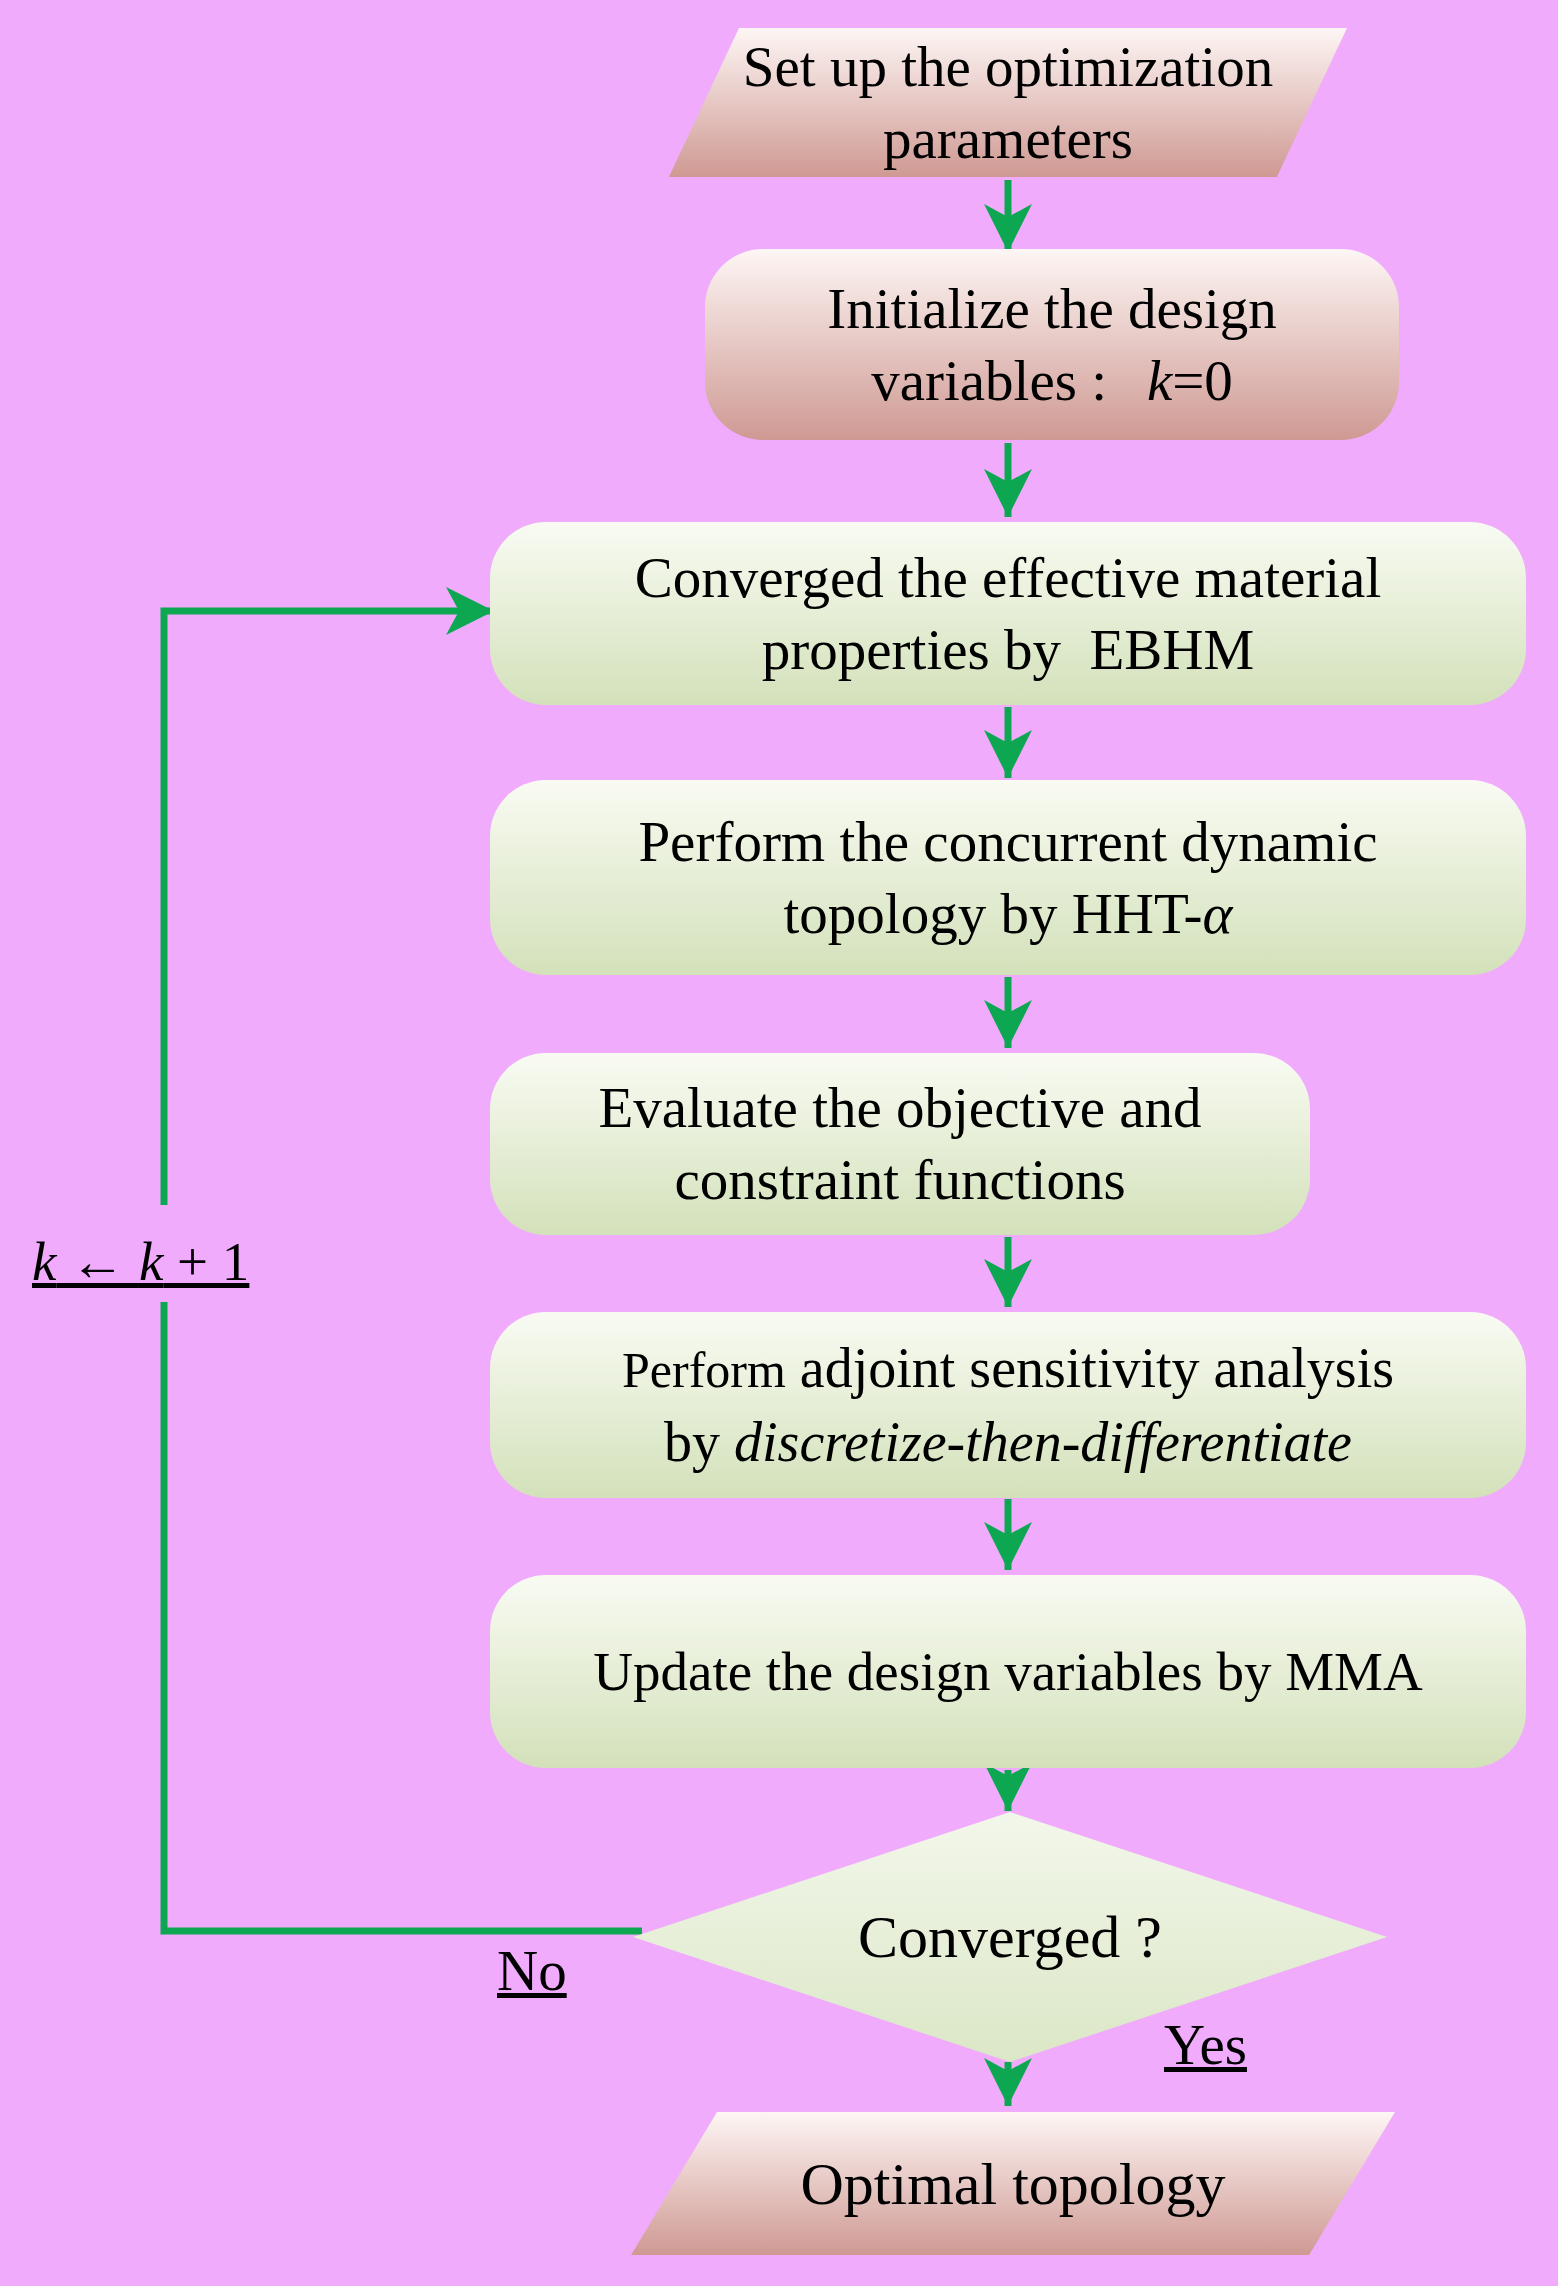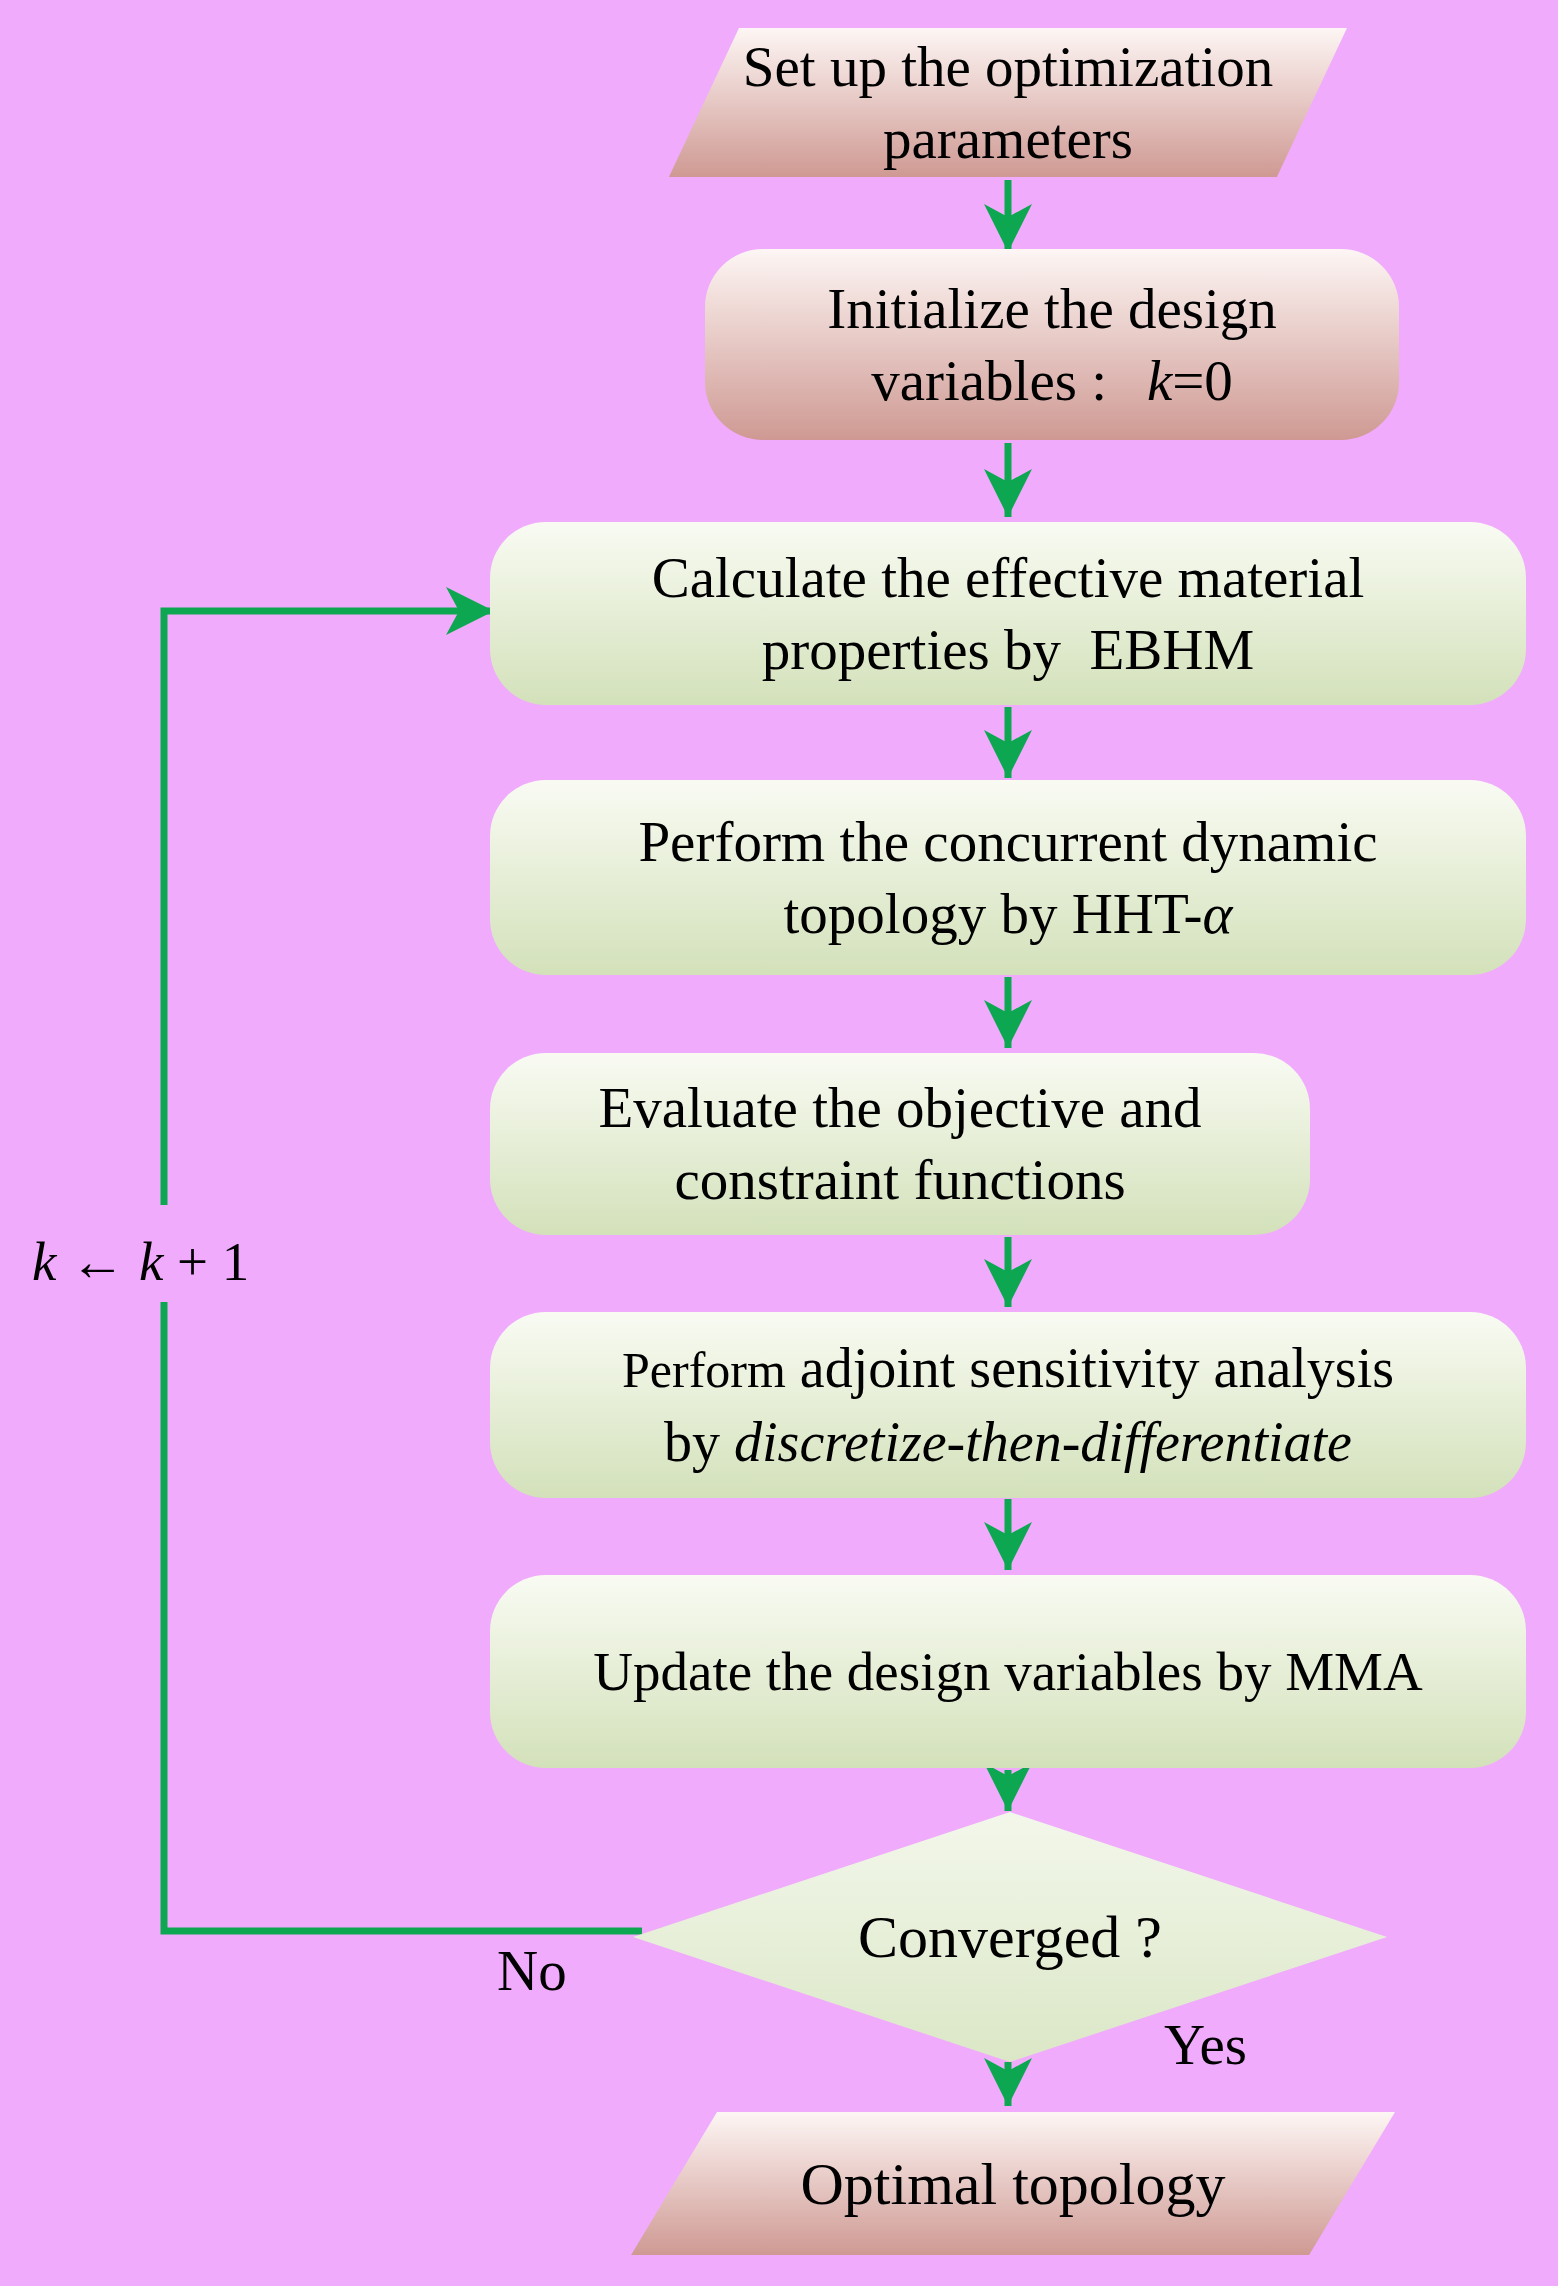"Calculate the effective material" div.line { text: Calculate -> Converged }
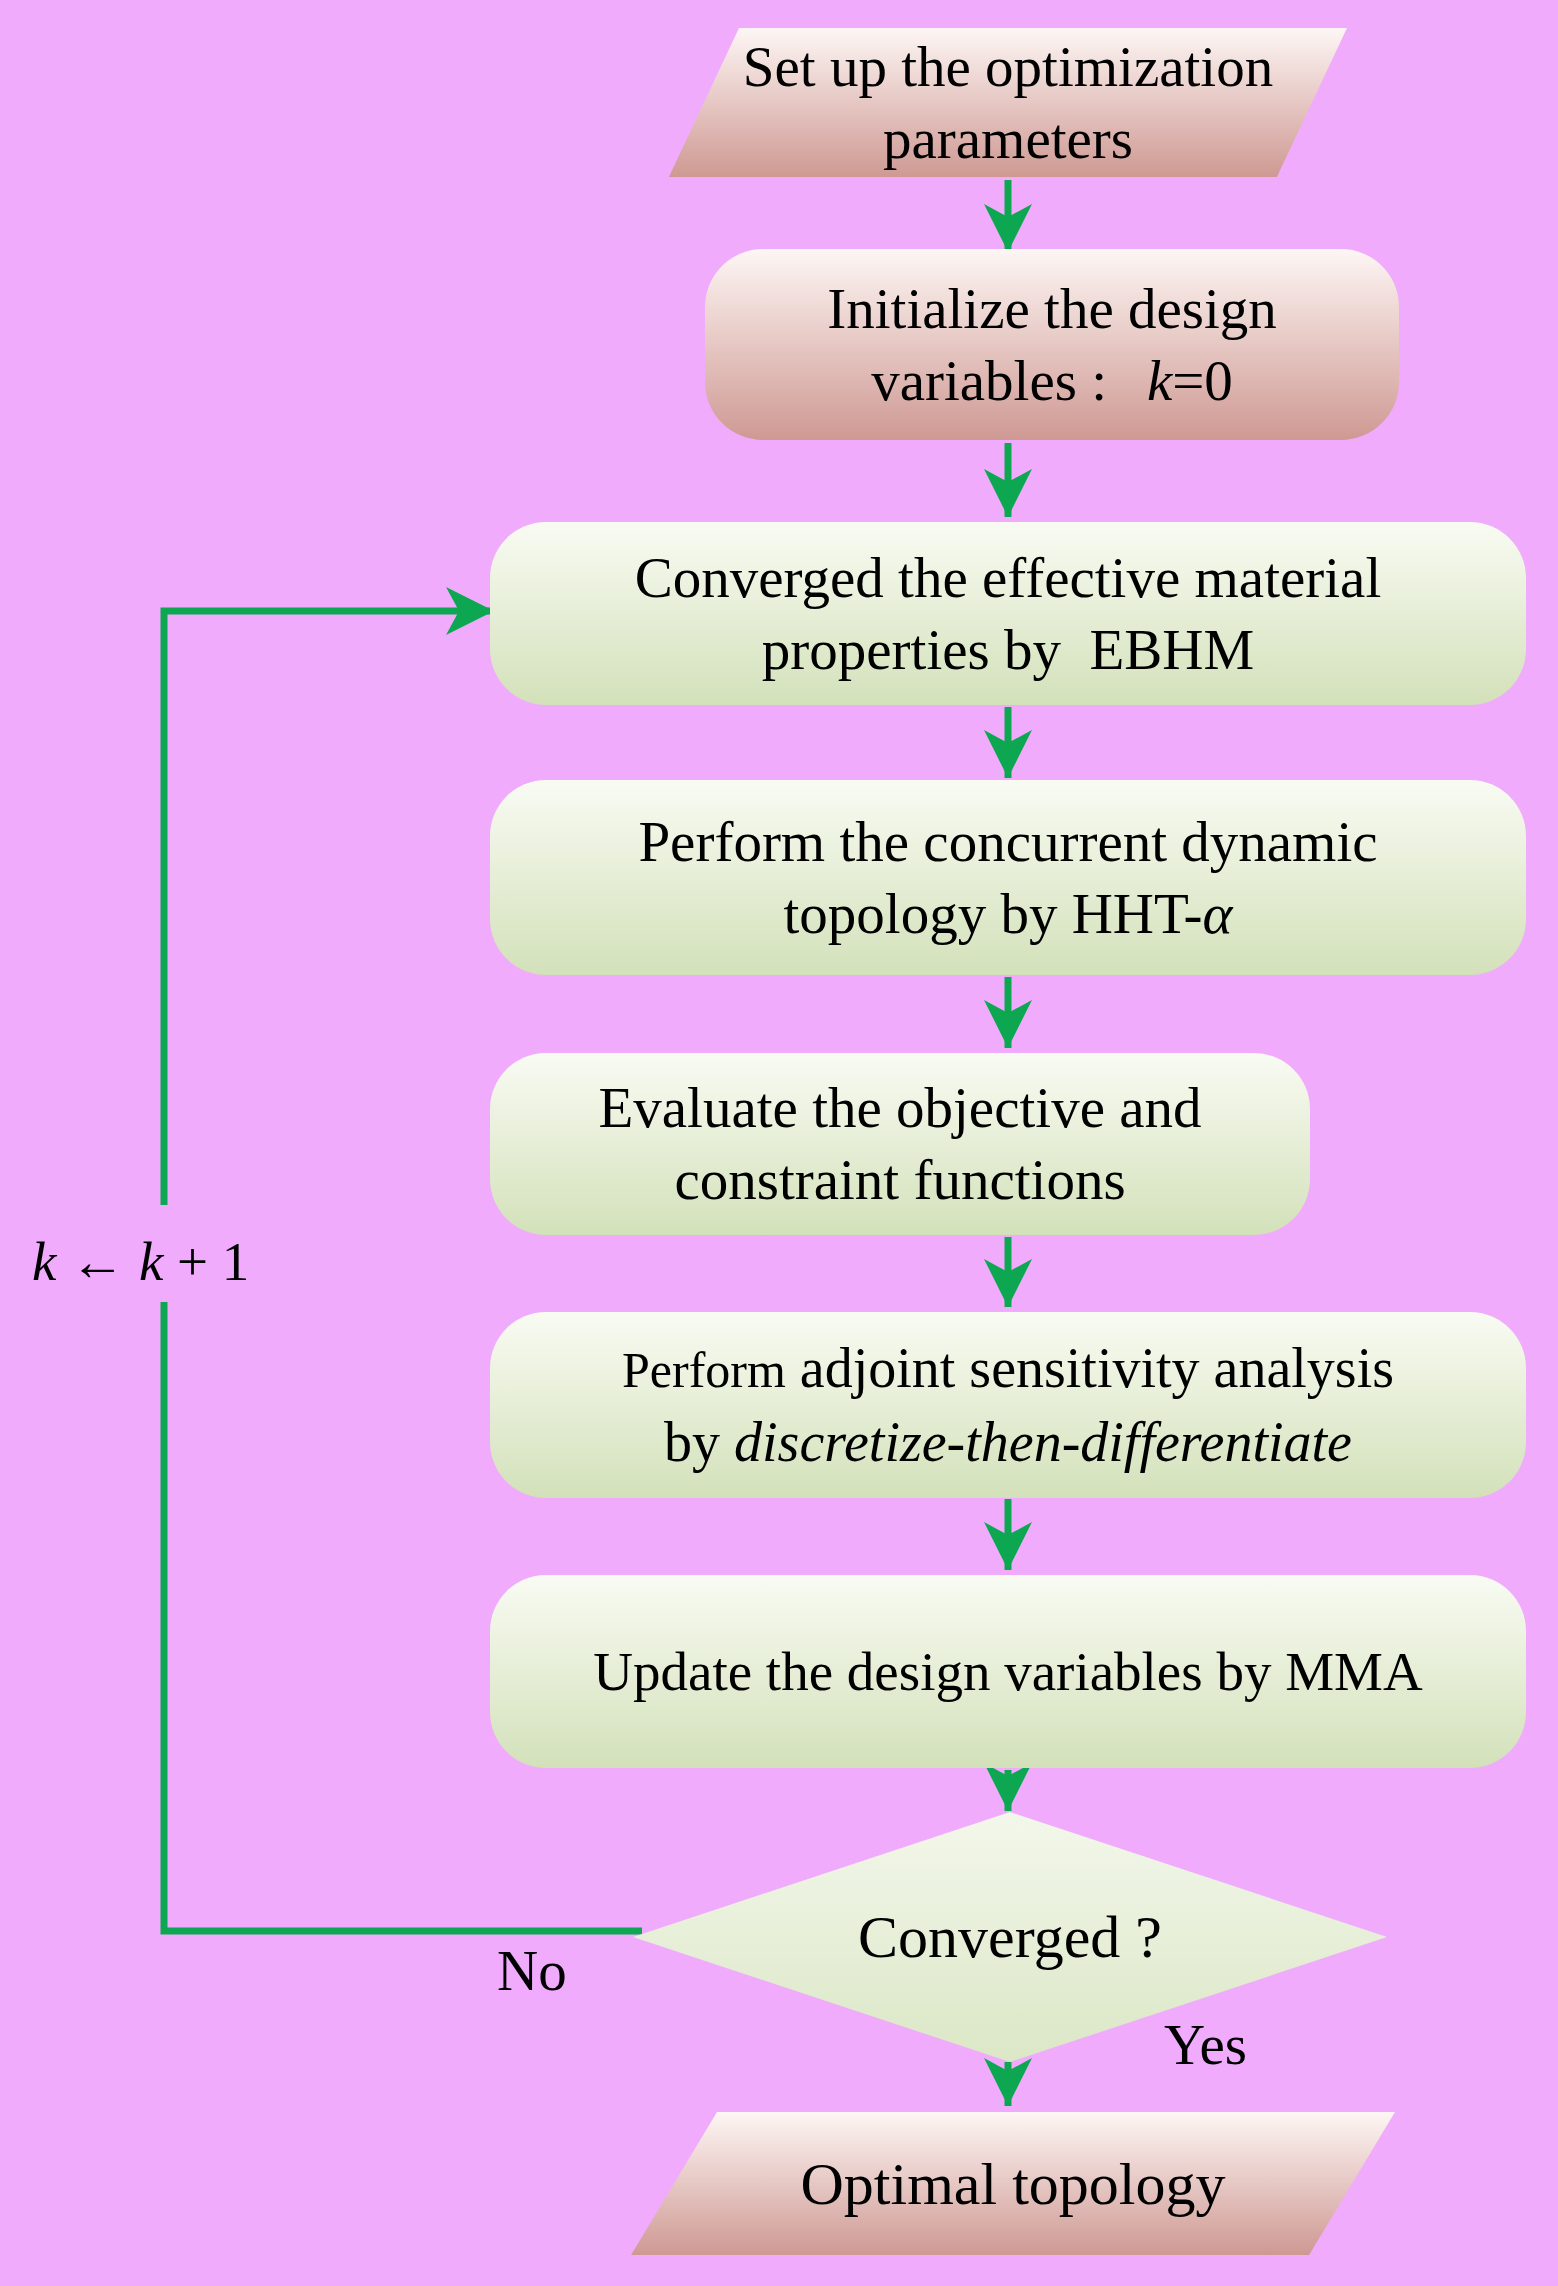"k ← k + 1" .flabel { text-decoration: none -> underline }
